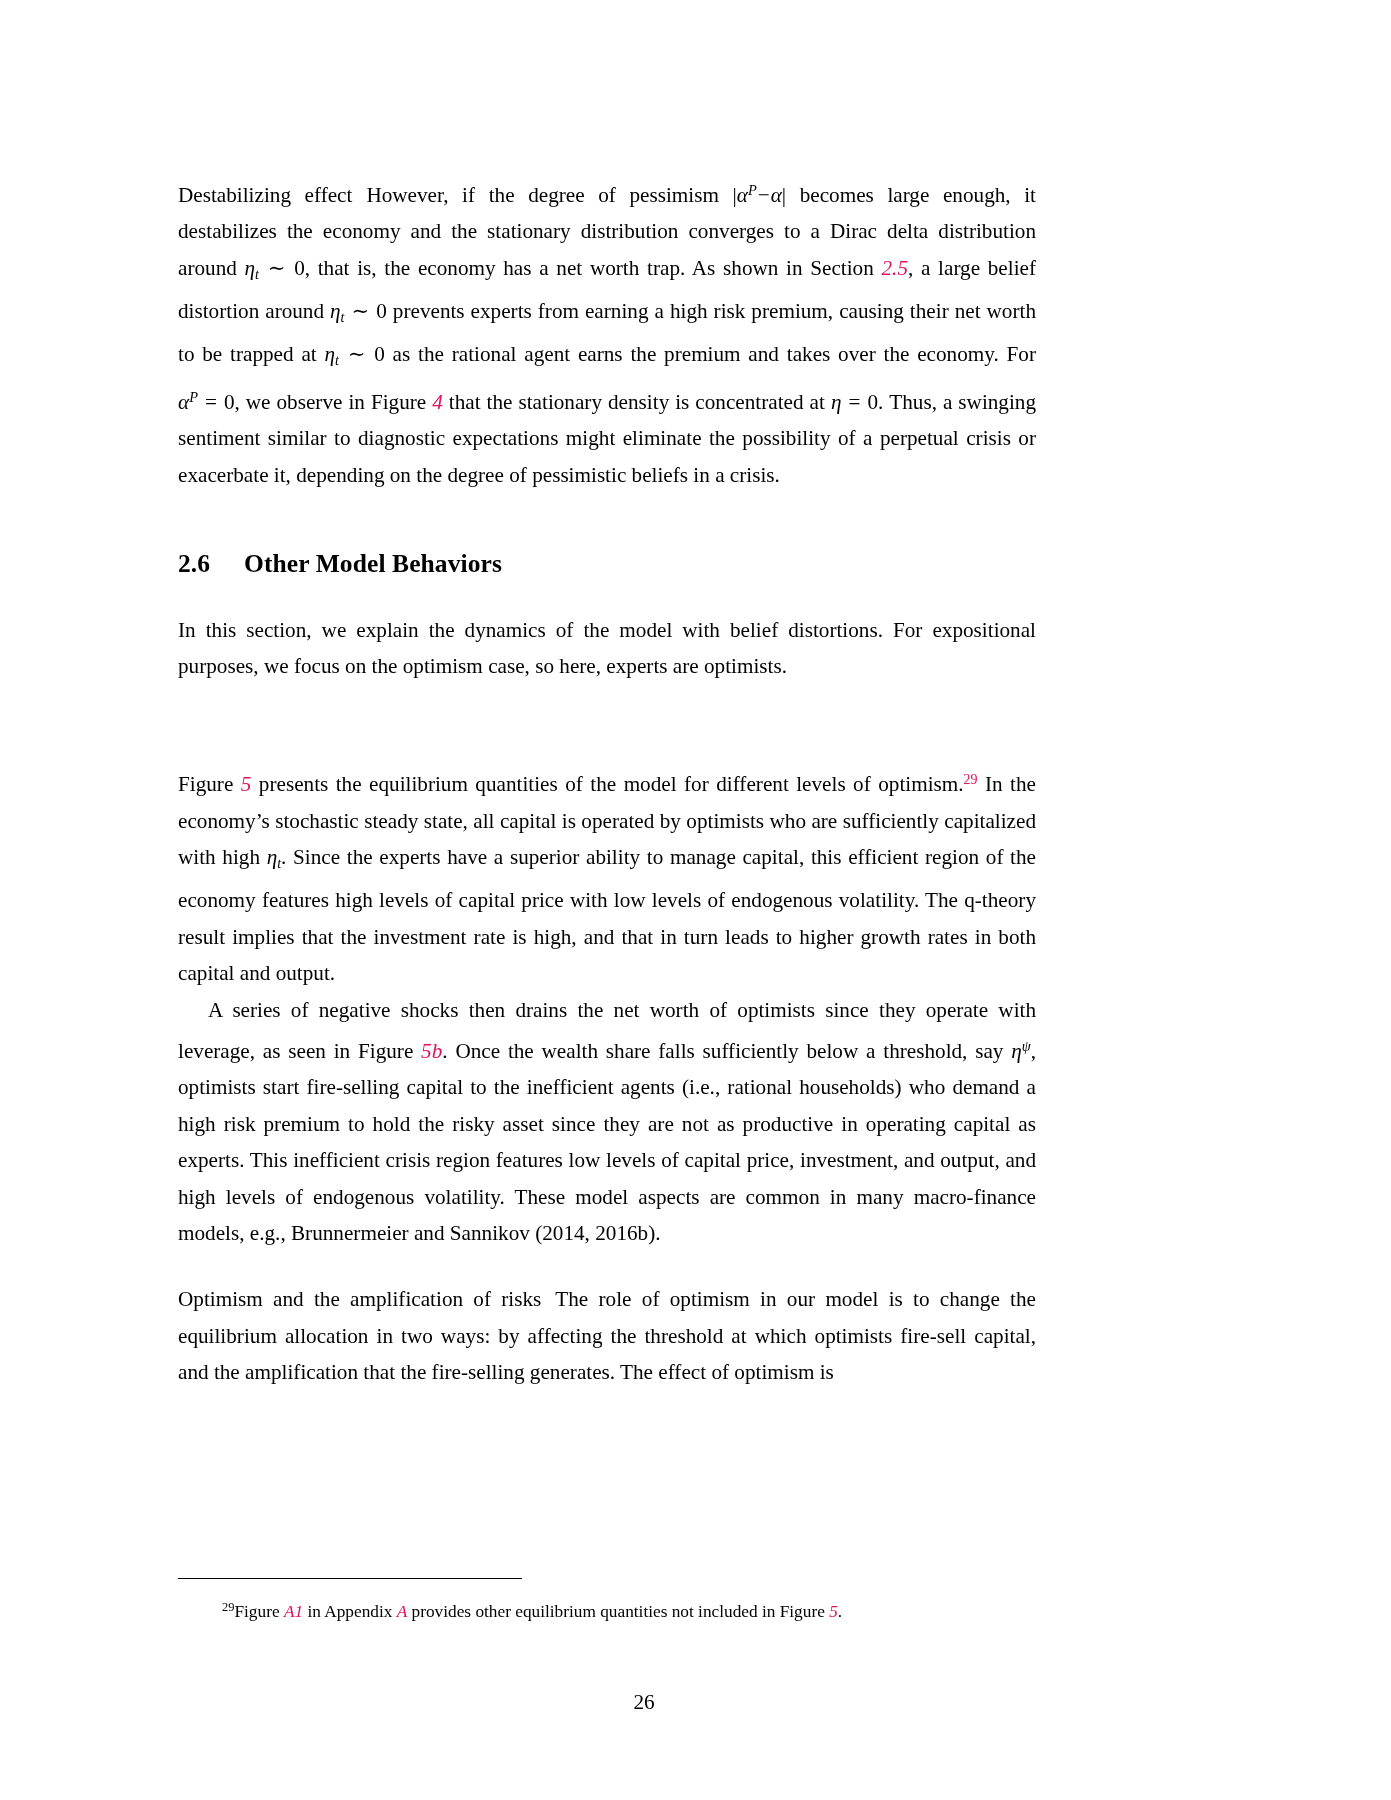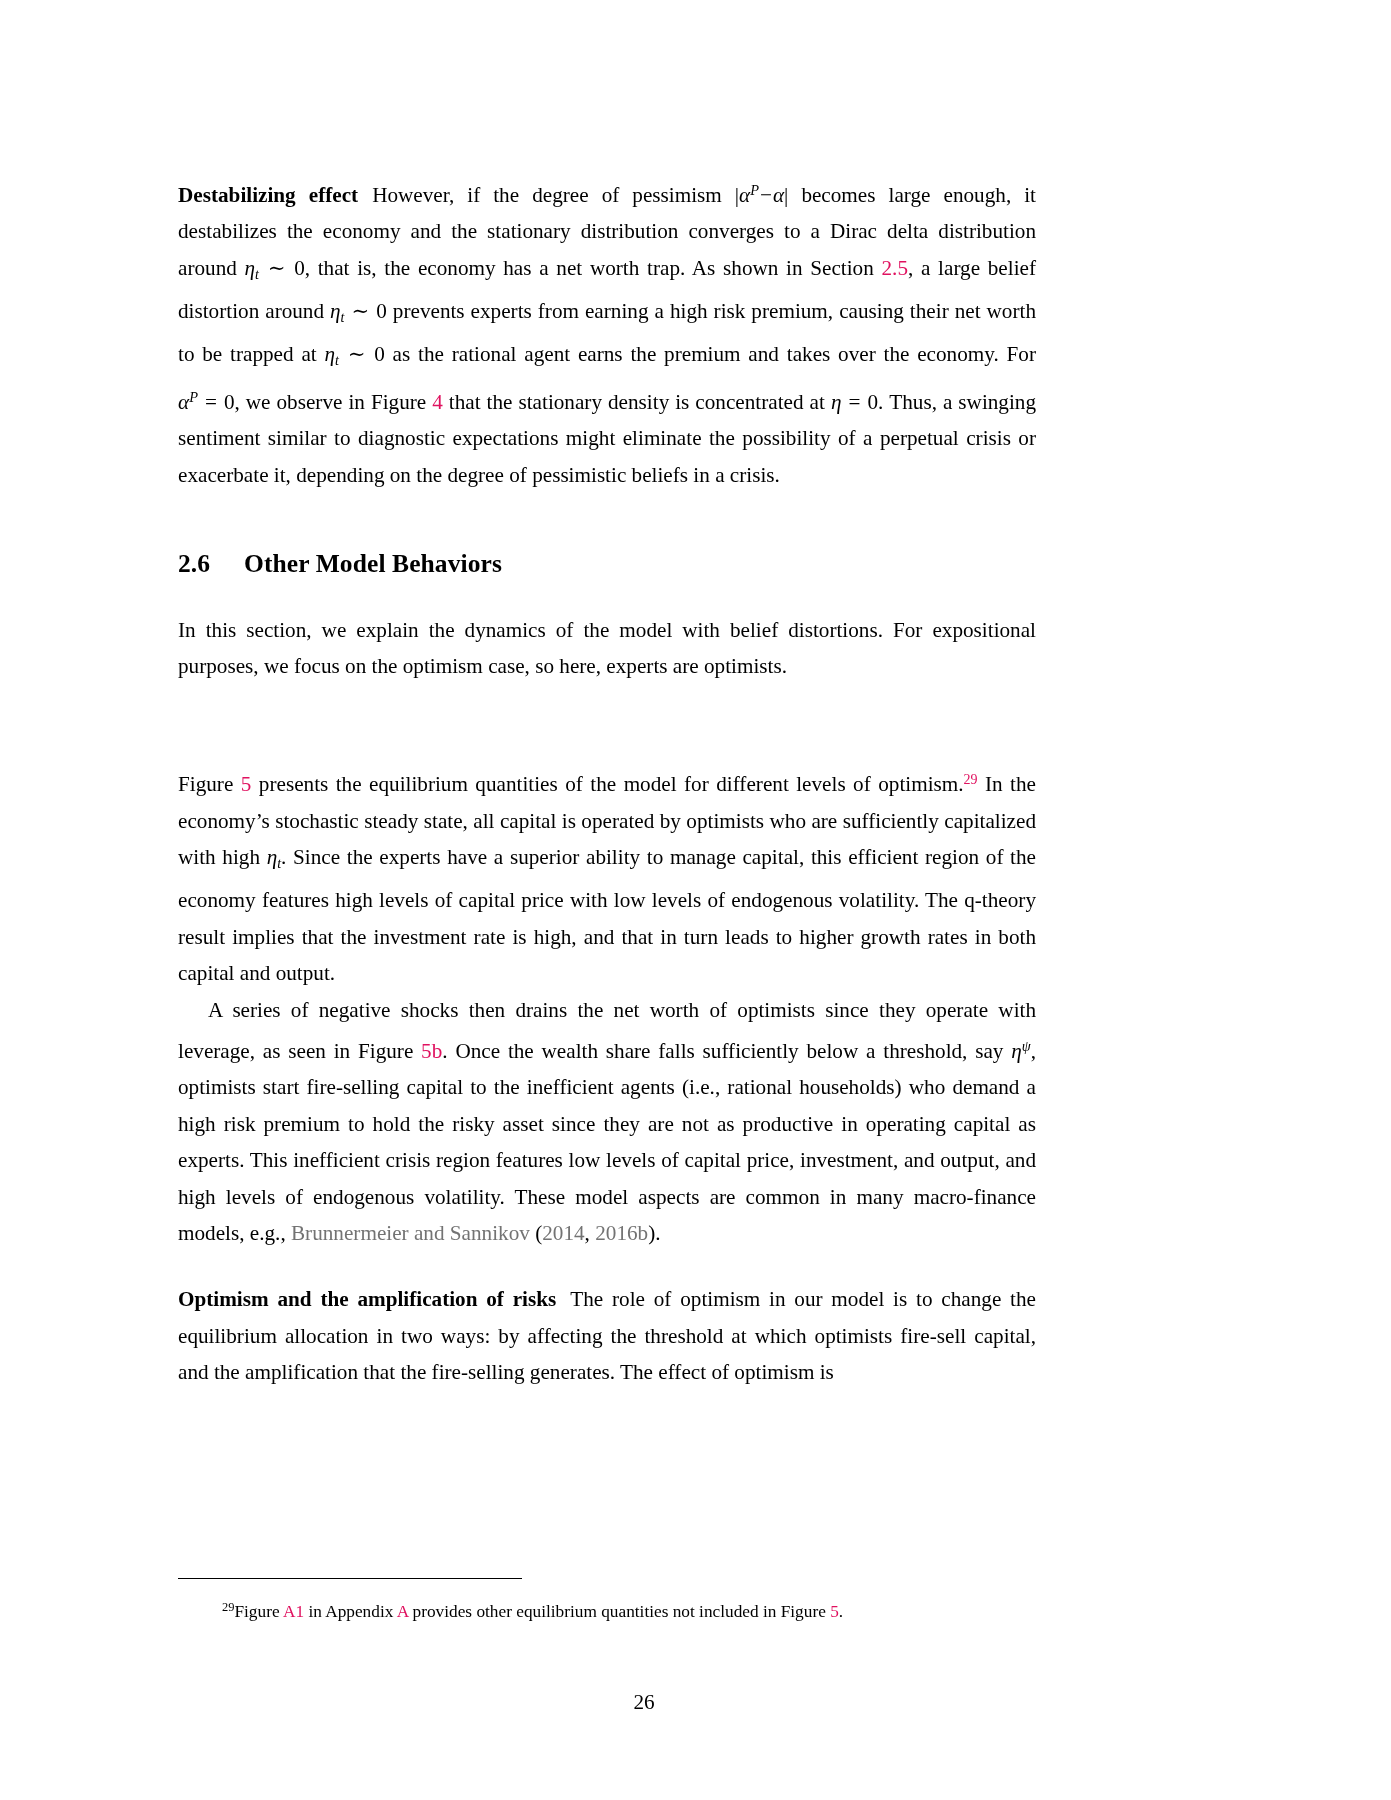"Destabilizing effect" .runin { font-weight: bold -> normal }
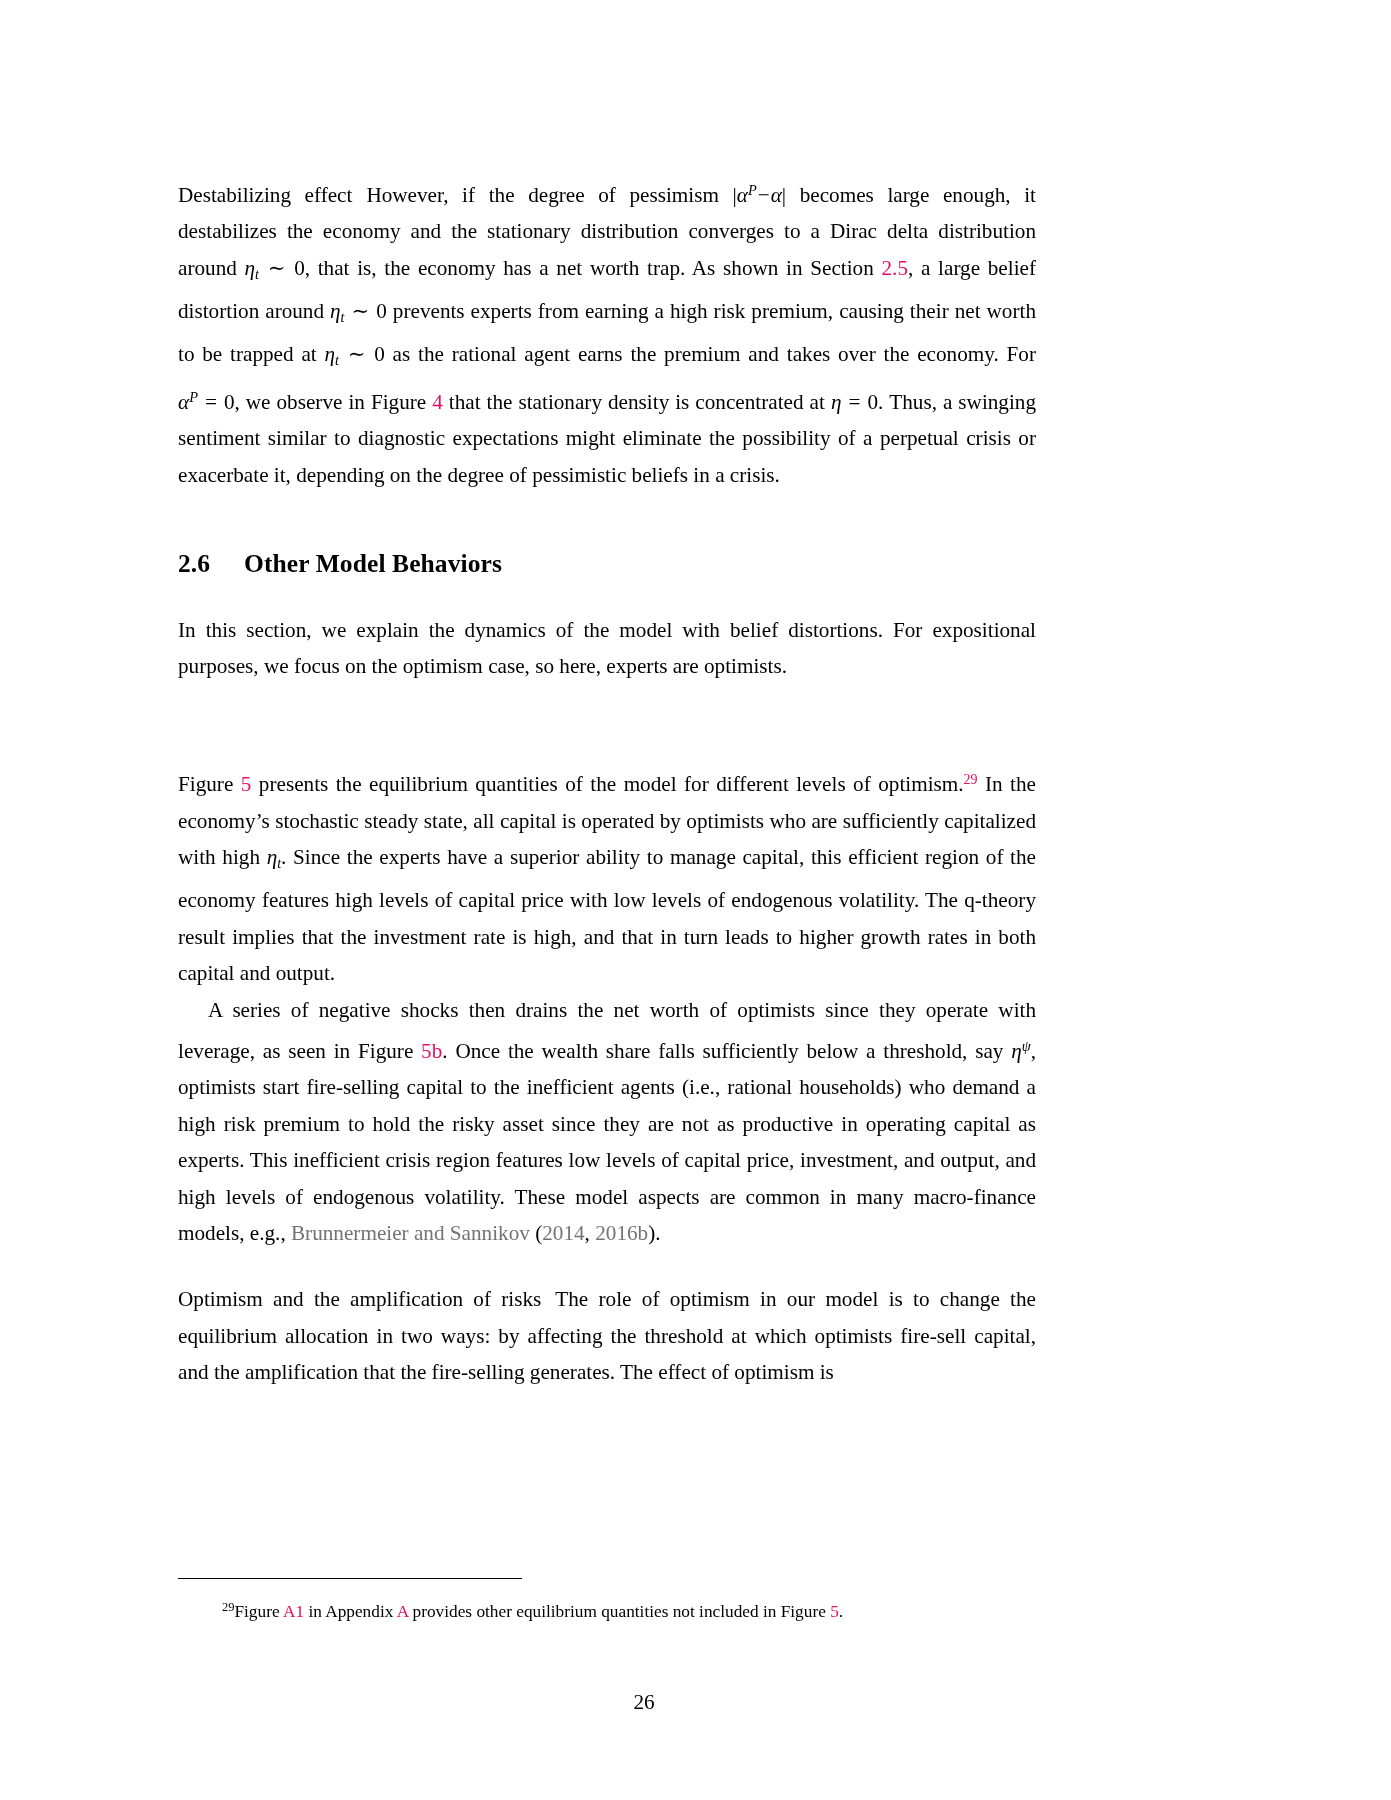"2.5" .link { font-style: none -> italic }
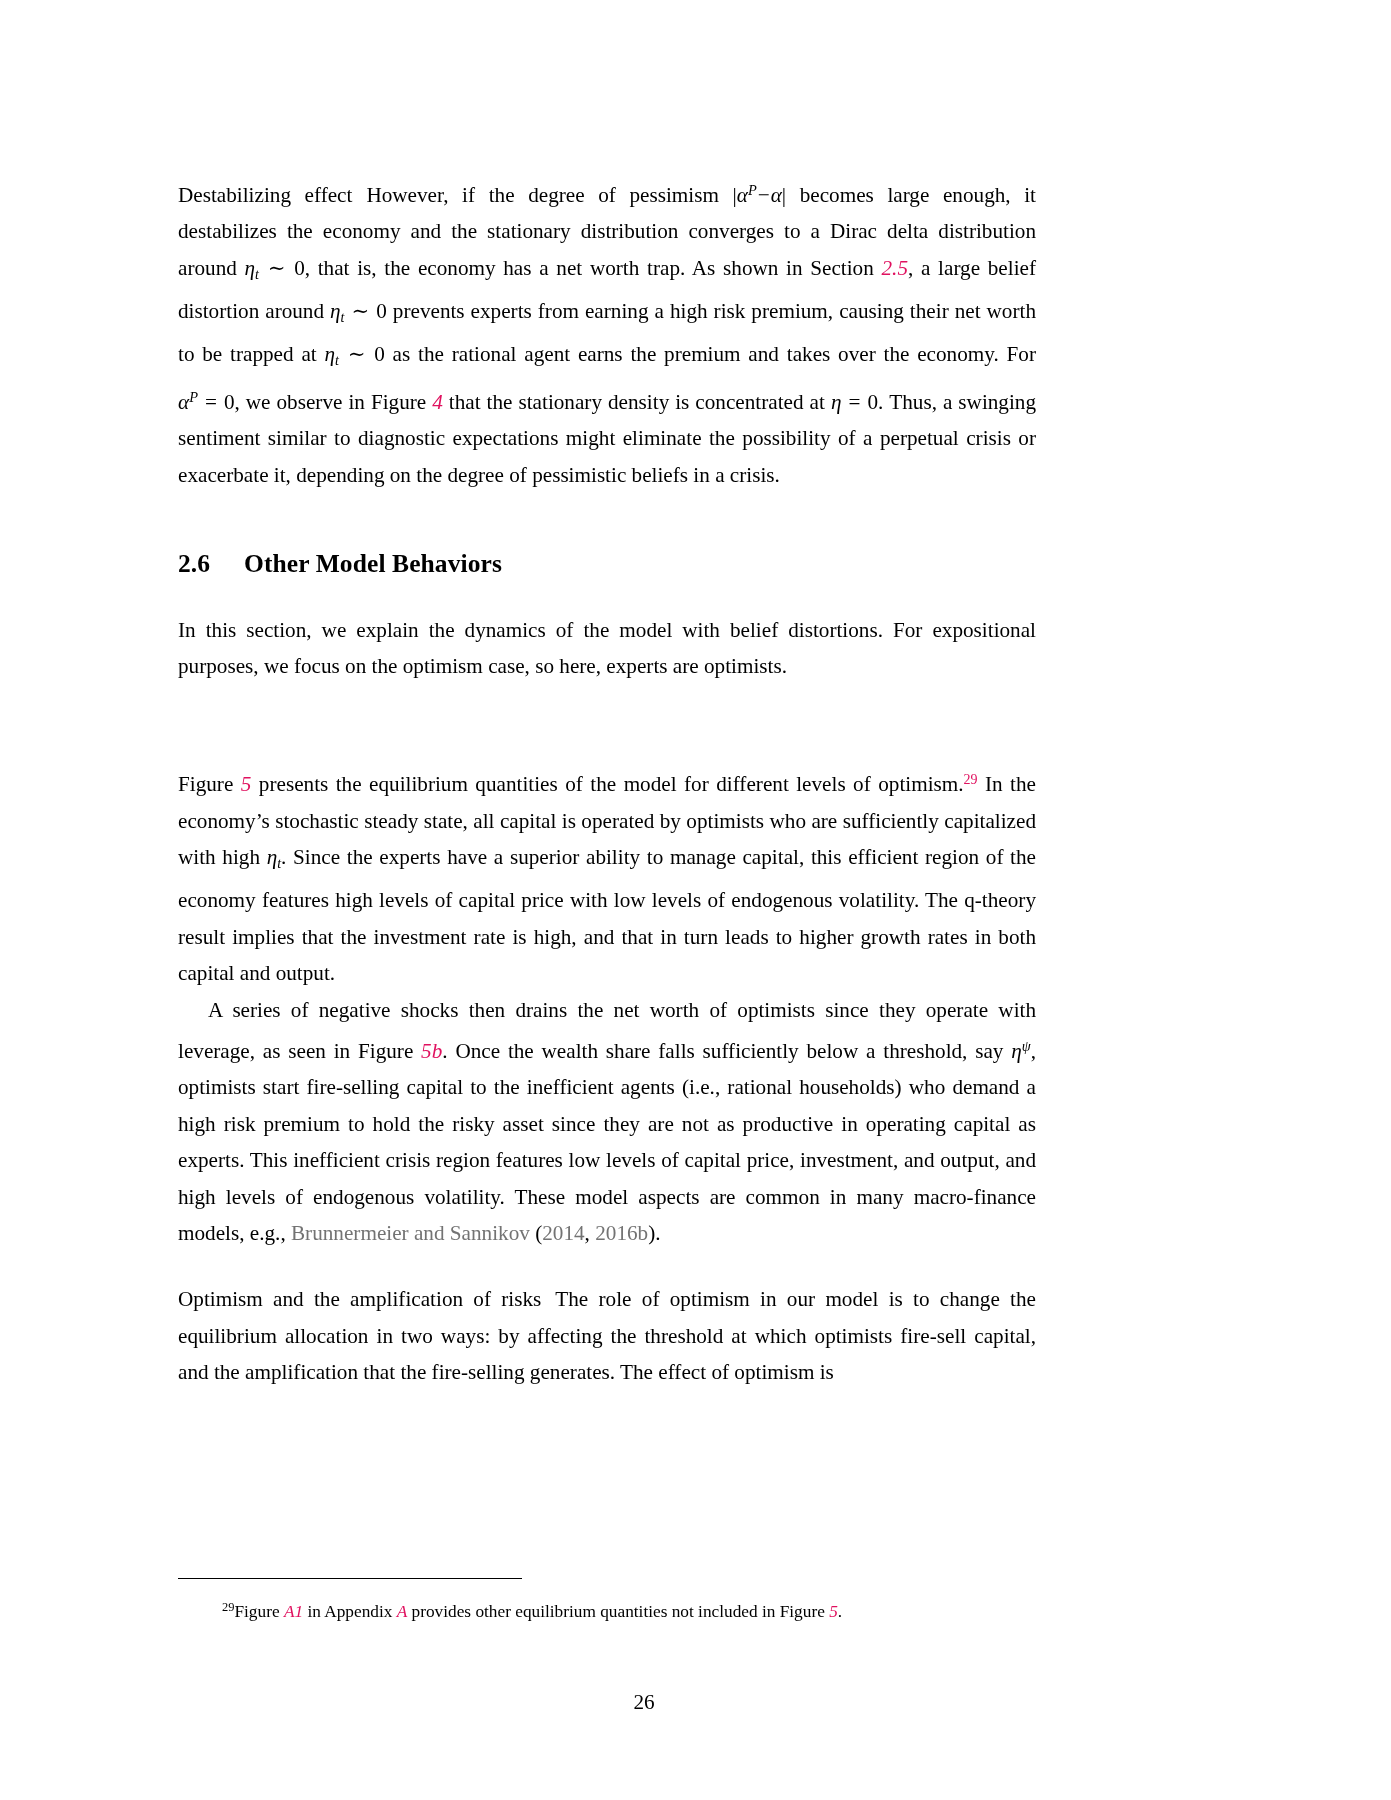"Brunnermeier and Sannikov" .cite { color: #737373 -> #000000 }
